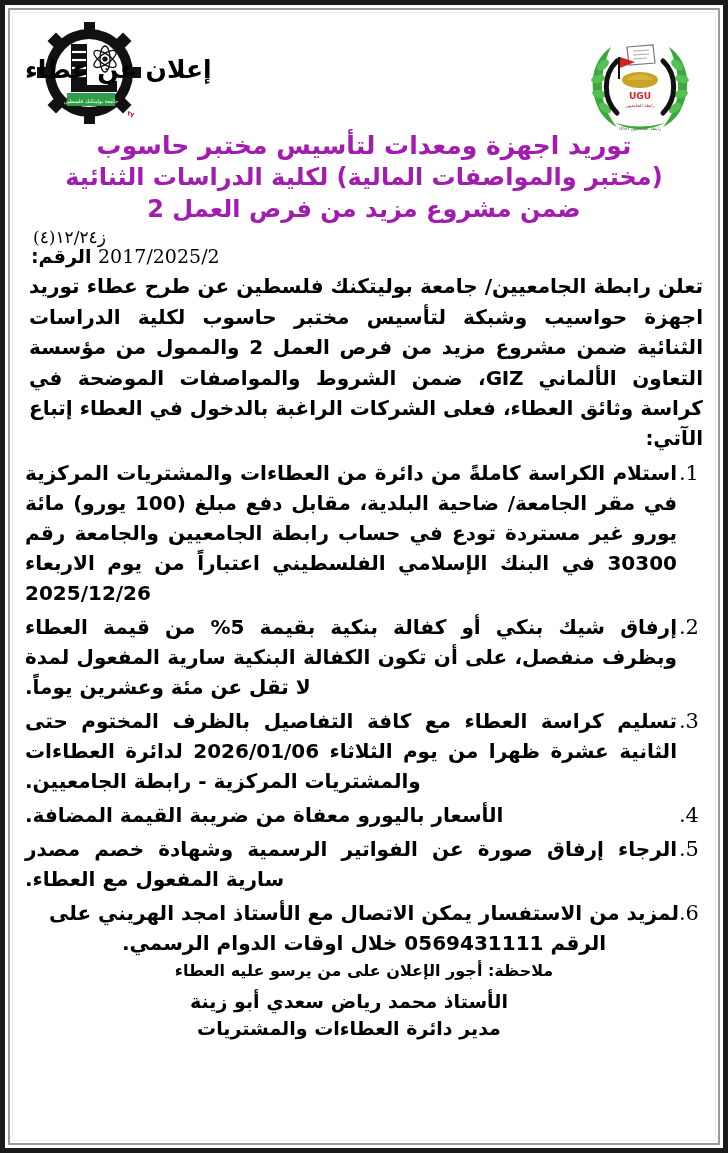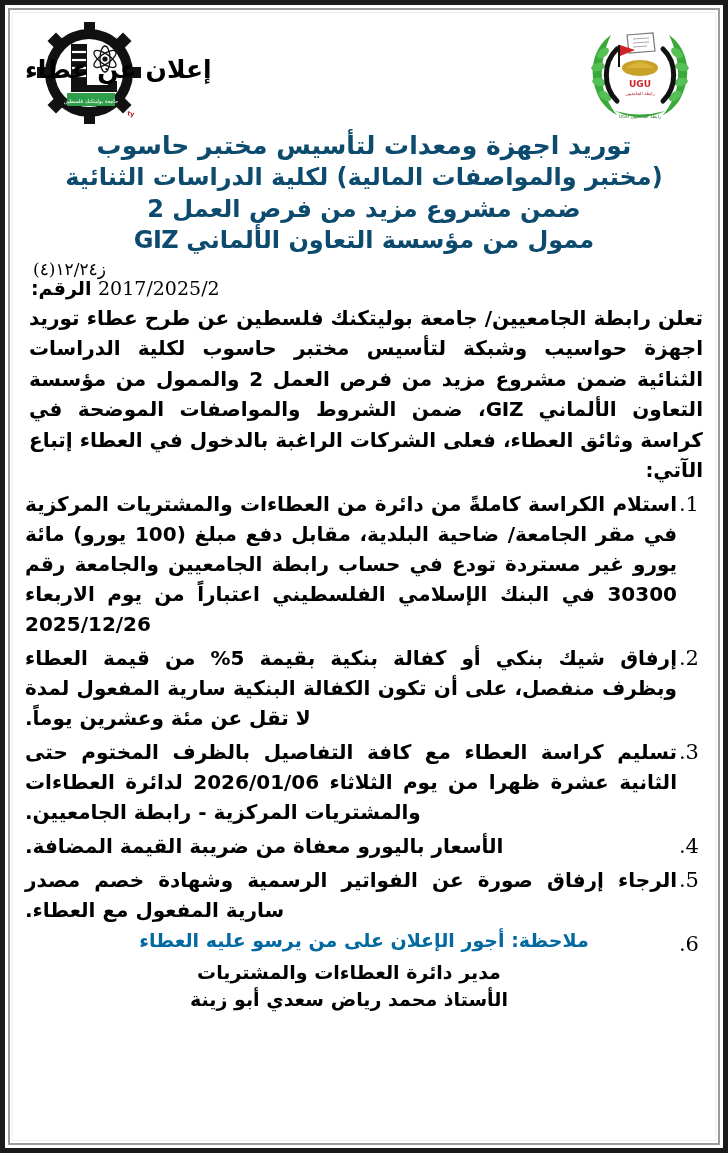"UGU" .logo-right { top: 2px -> 14px }
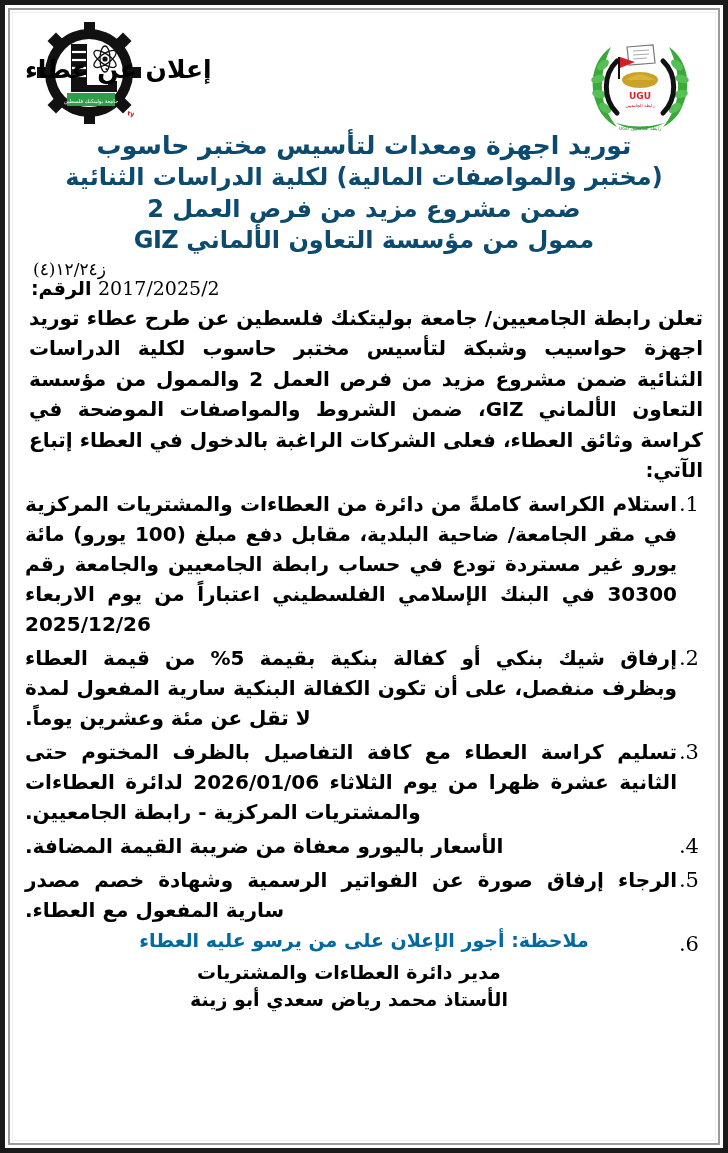"توريد اجهزة ومعدات لتأسيس مختبر" .title-line { color: #0c4a6e -> #a21caf }
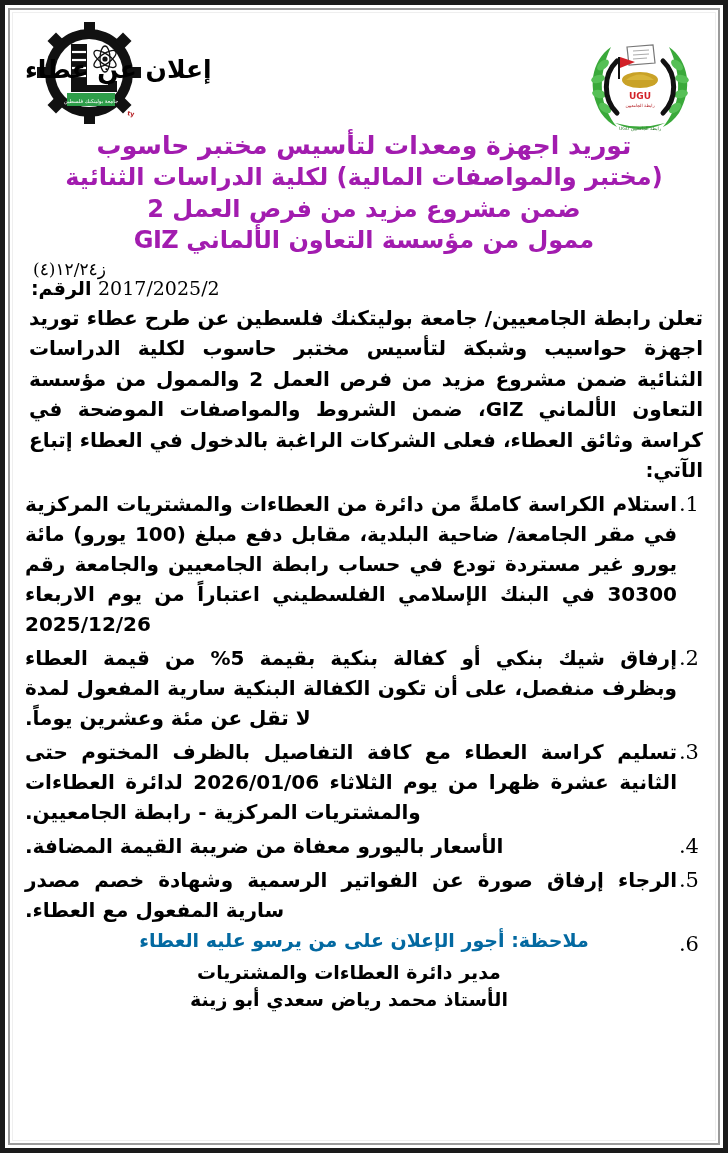"ممول من مؤسسة التعاون الألماني" div.title-line { html: <div>ممول من مؤسسة التعاون الألماني GIZ</div> -> none }
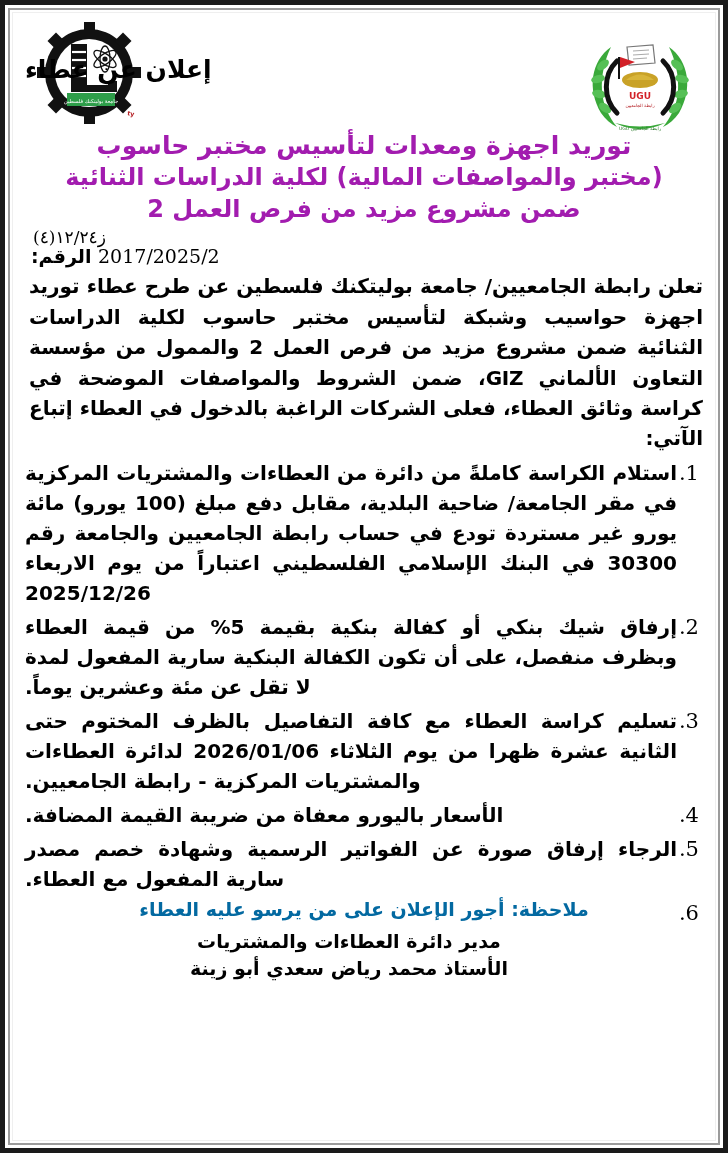"لمزيد من الاستفسار يمكن الاتصال" div.contact { html: none -> <div>لمزيد من الاستفسار يمكن الاتصال مع الأستاذ امجد الهريني على الرقم 0569431111 خلال اوقات الدوام الرسمي.</div> }
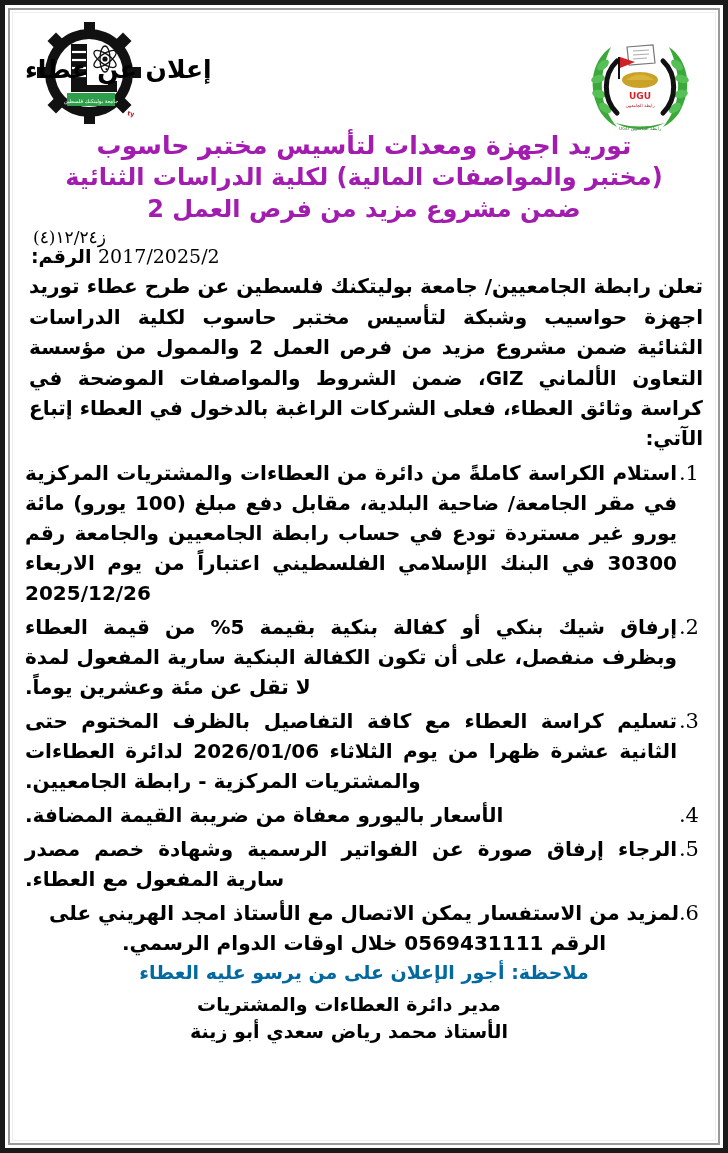"ملاحظة: أجور الإعلان على من" .note { color: #0369a1 -> #000000; font-size: 19px -> 16px }
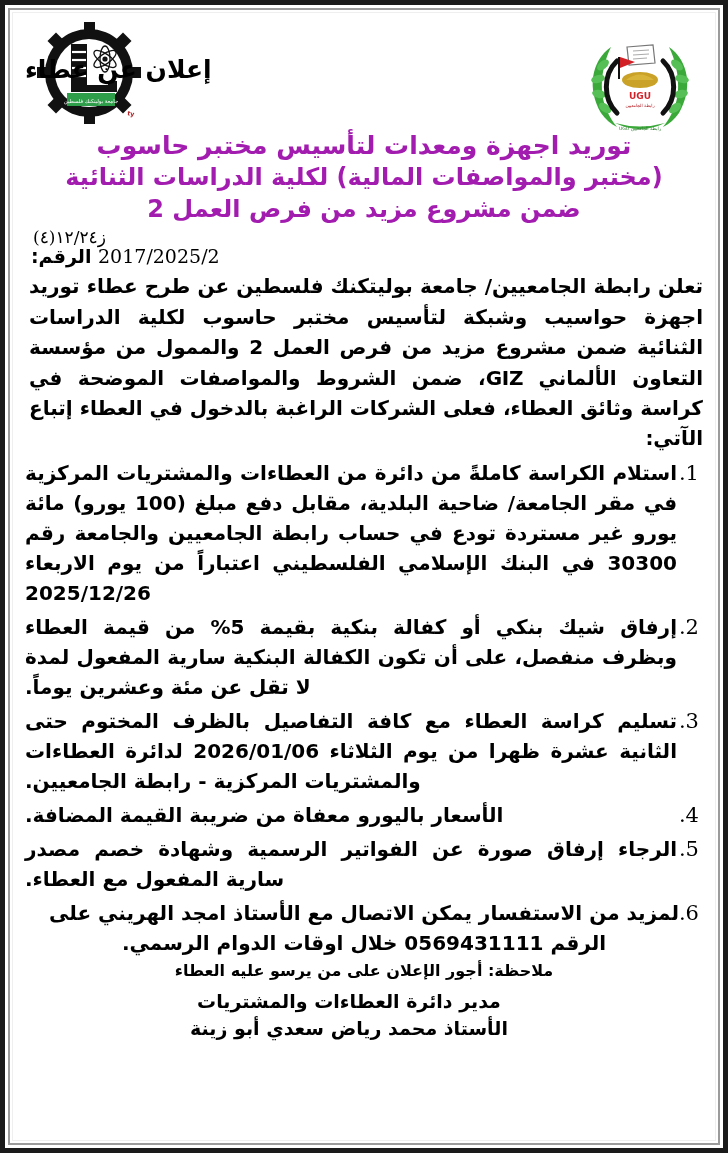"مدير دائرة العطاءات والمشتريات" div { order: before "الأستاذ محمد رياض سعدي أبو" -> after "الأستاذ محمد رياض سعدي أبو" }
